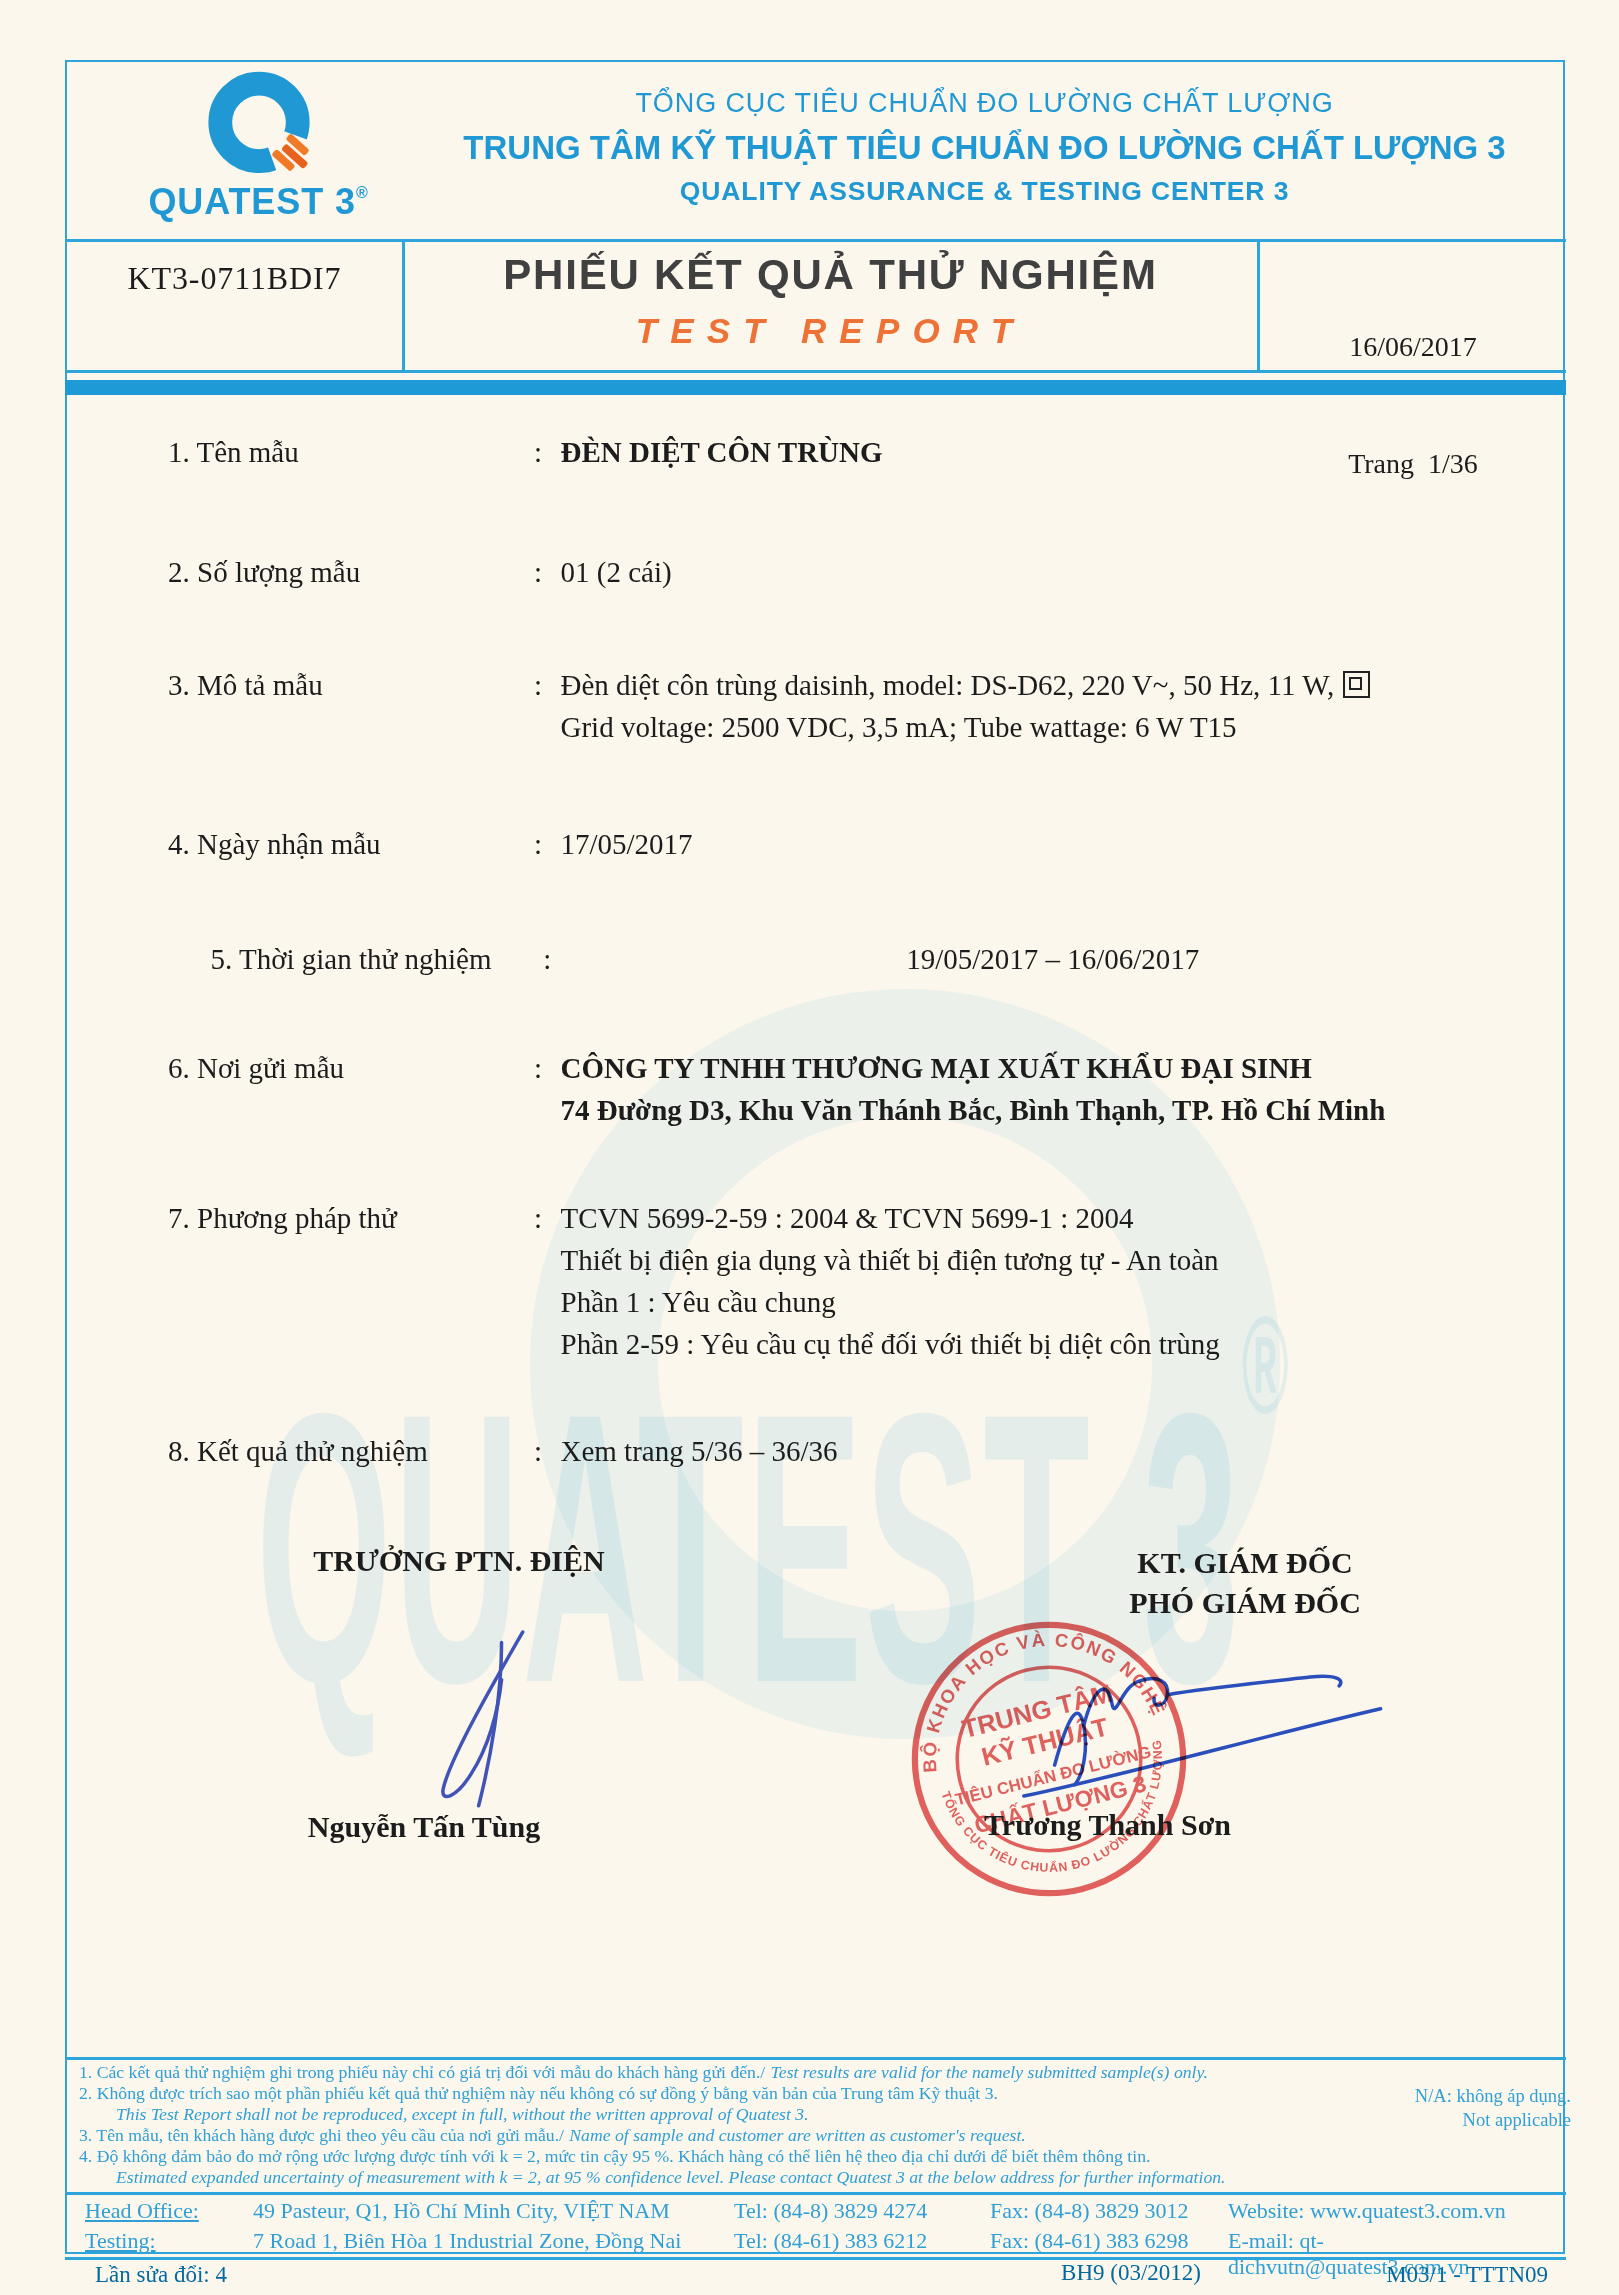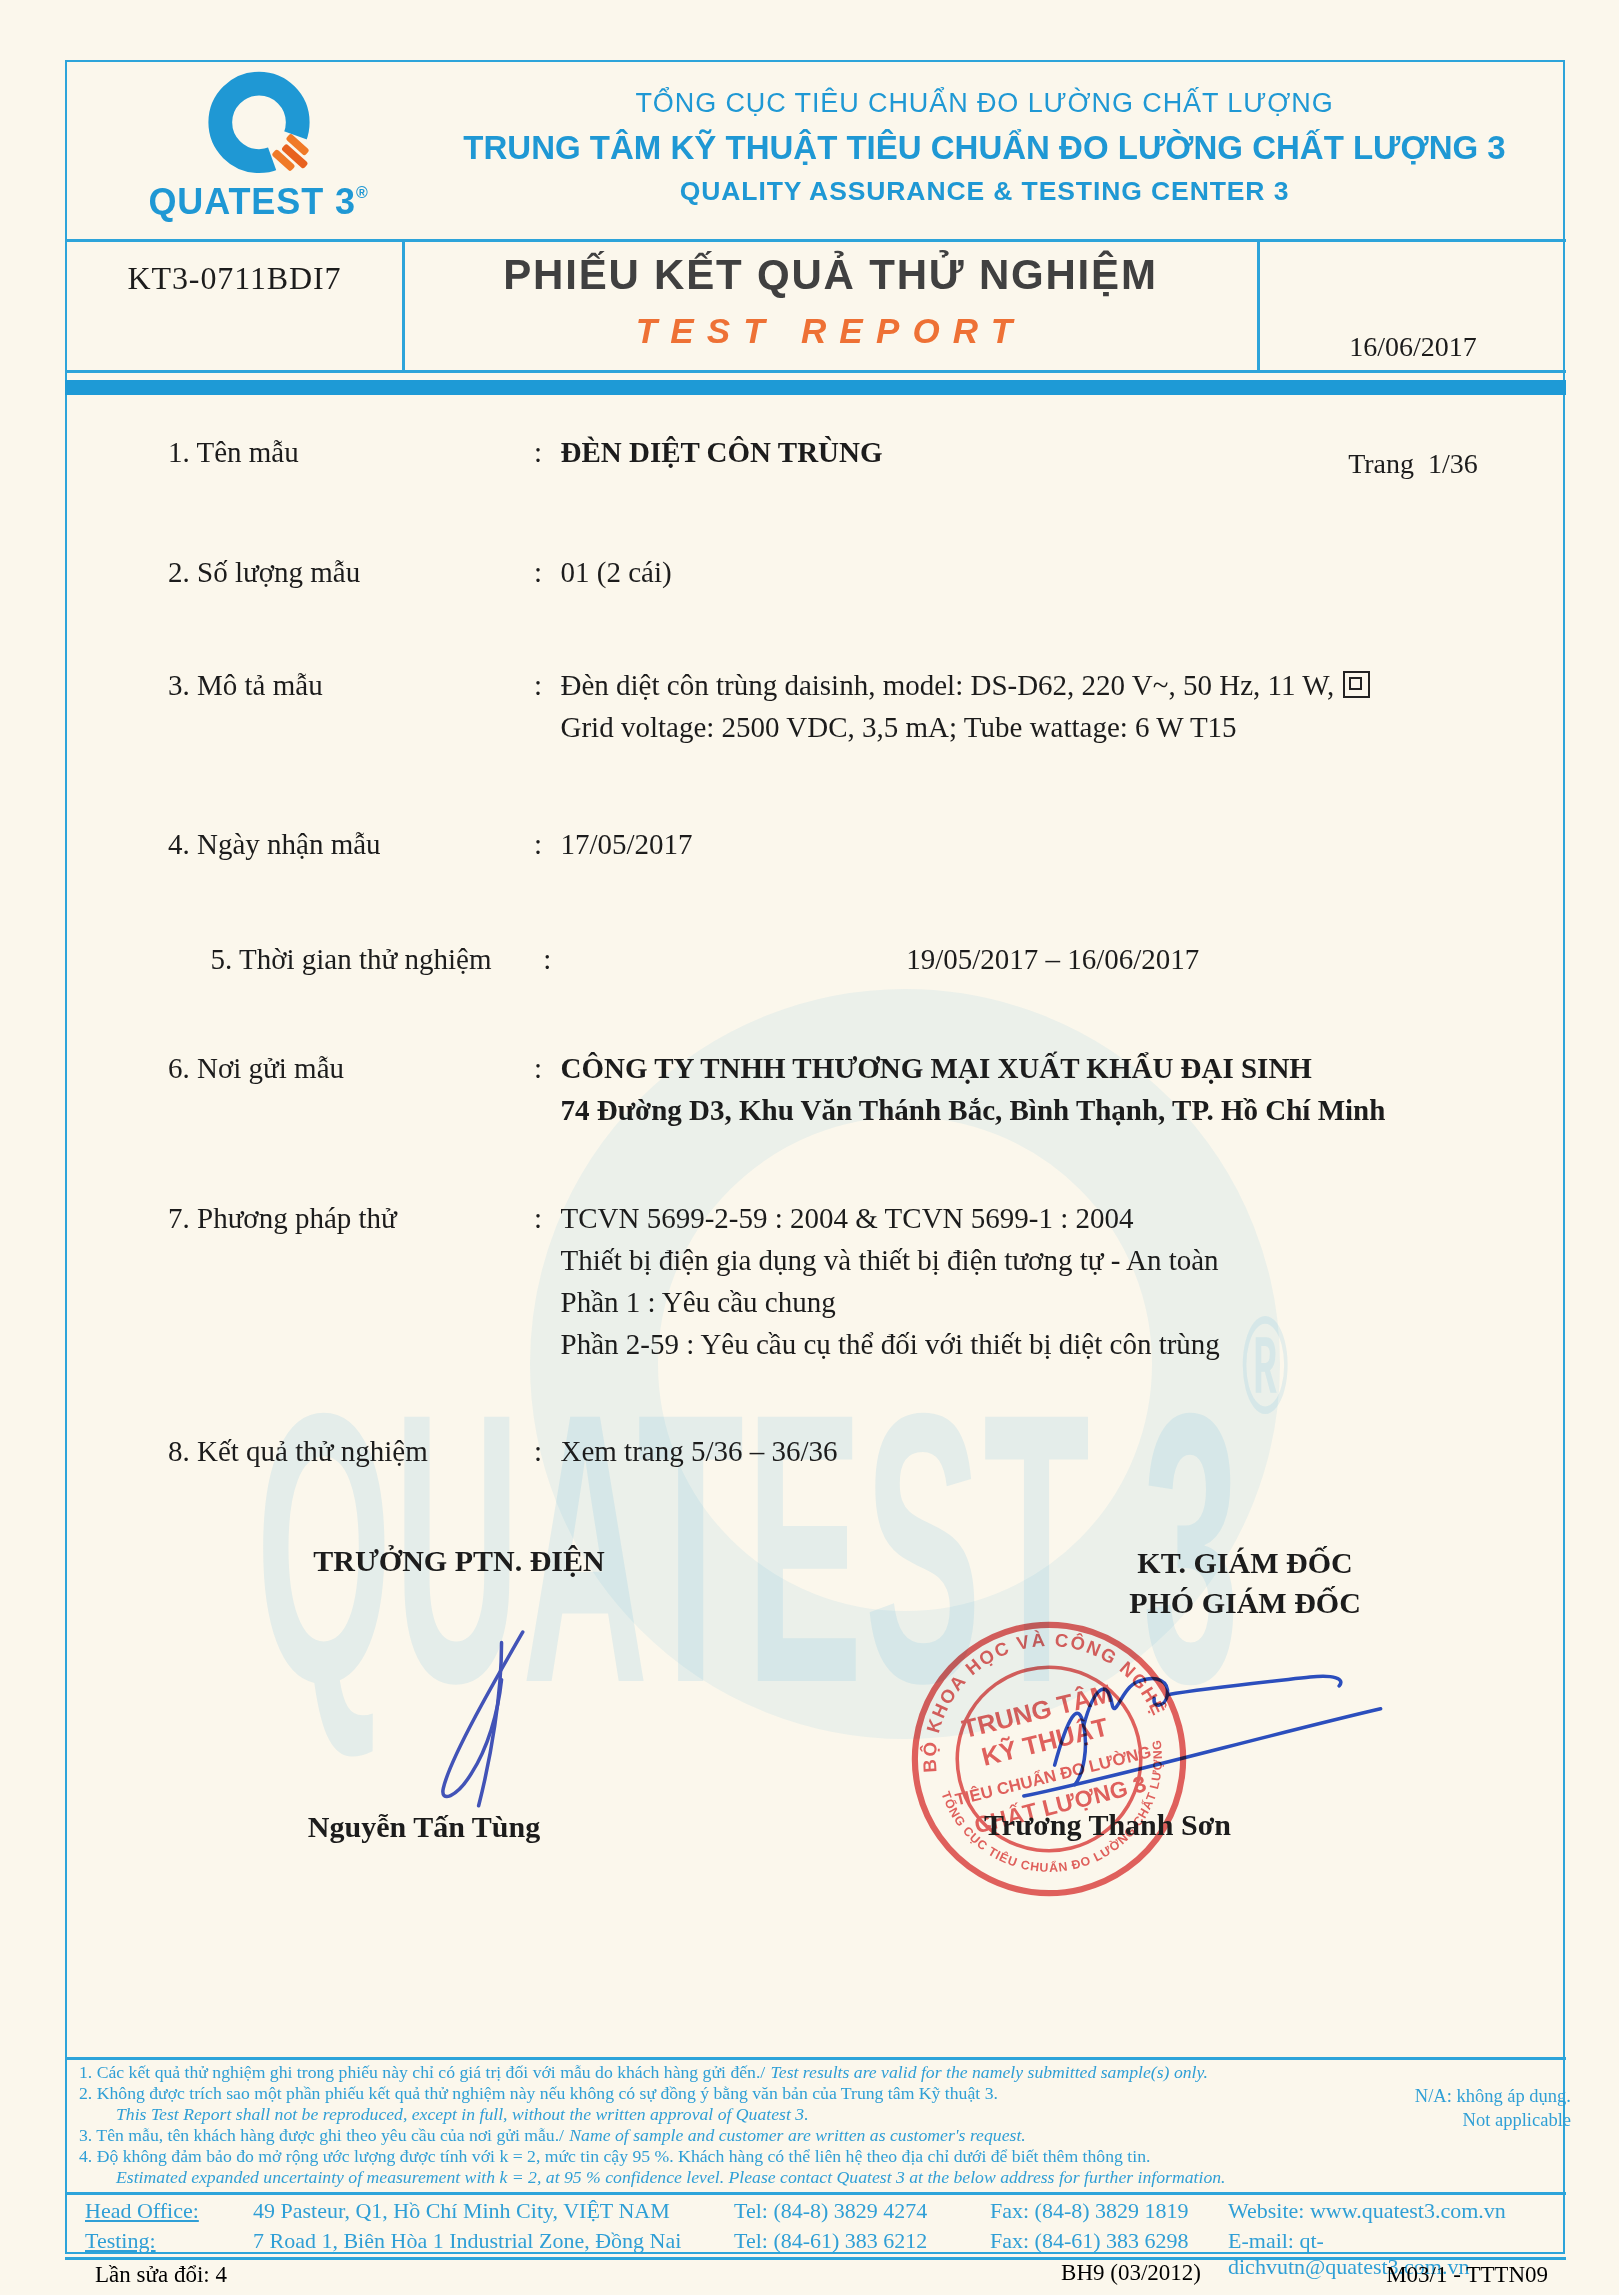"Fax: (84-8) 3829 1819" div.cfax { text: 1819 -> 3012 }
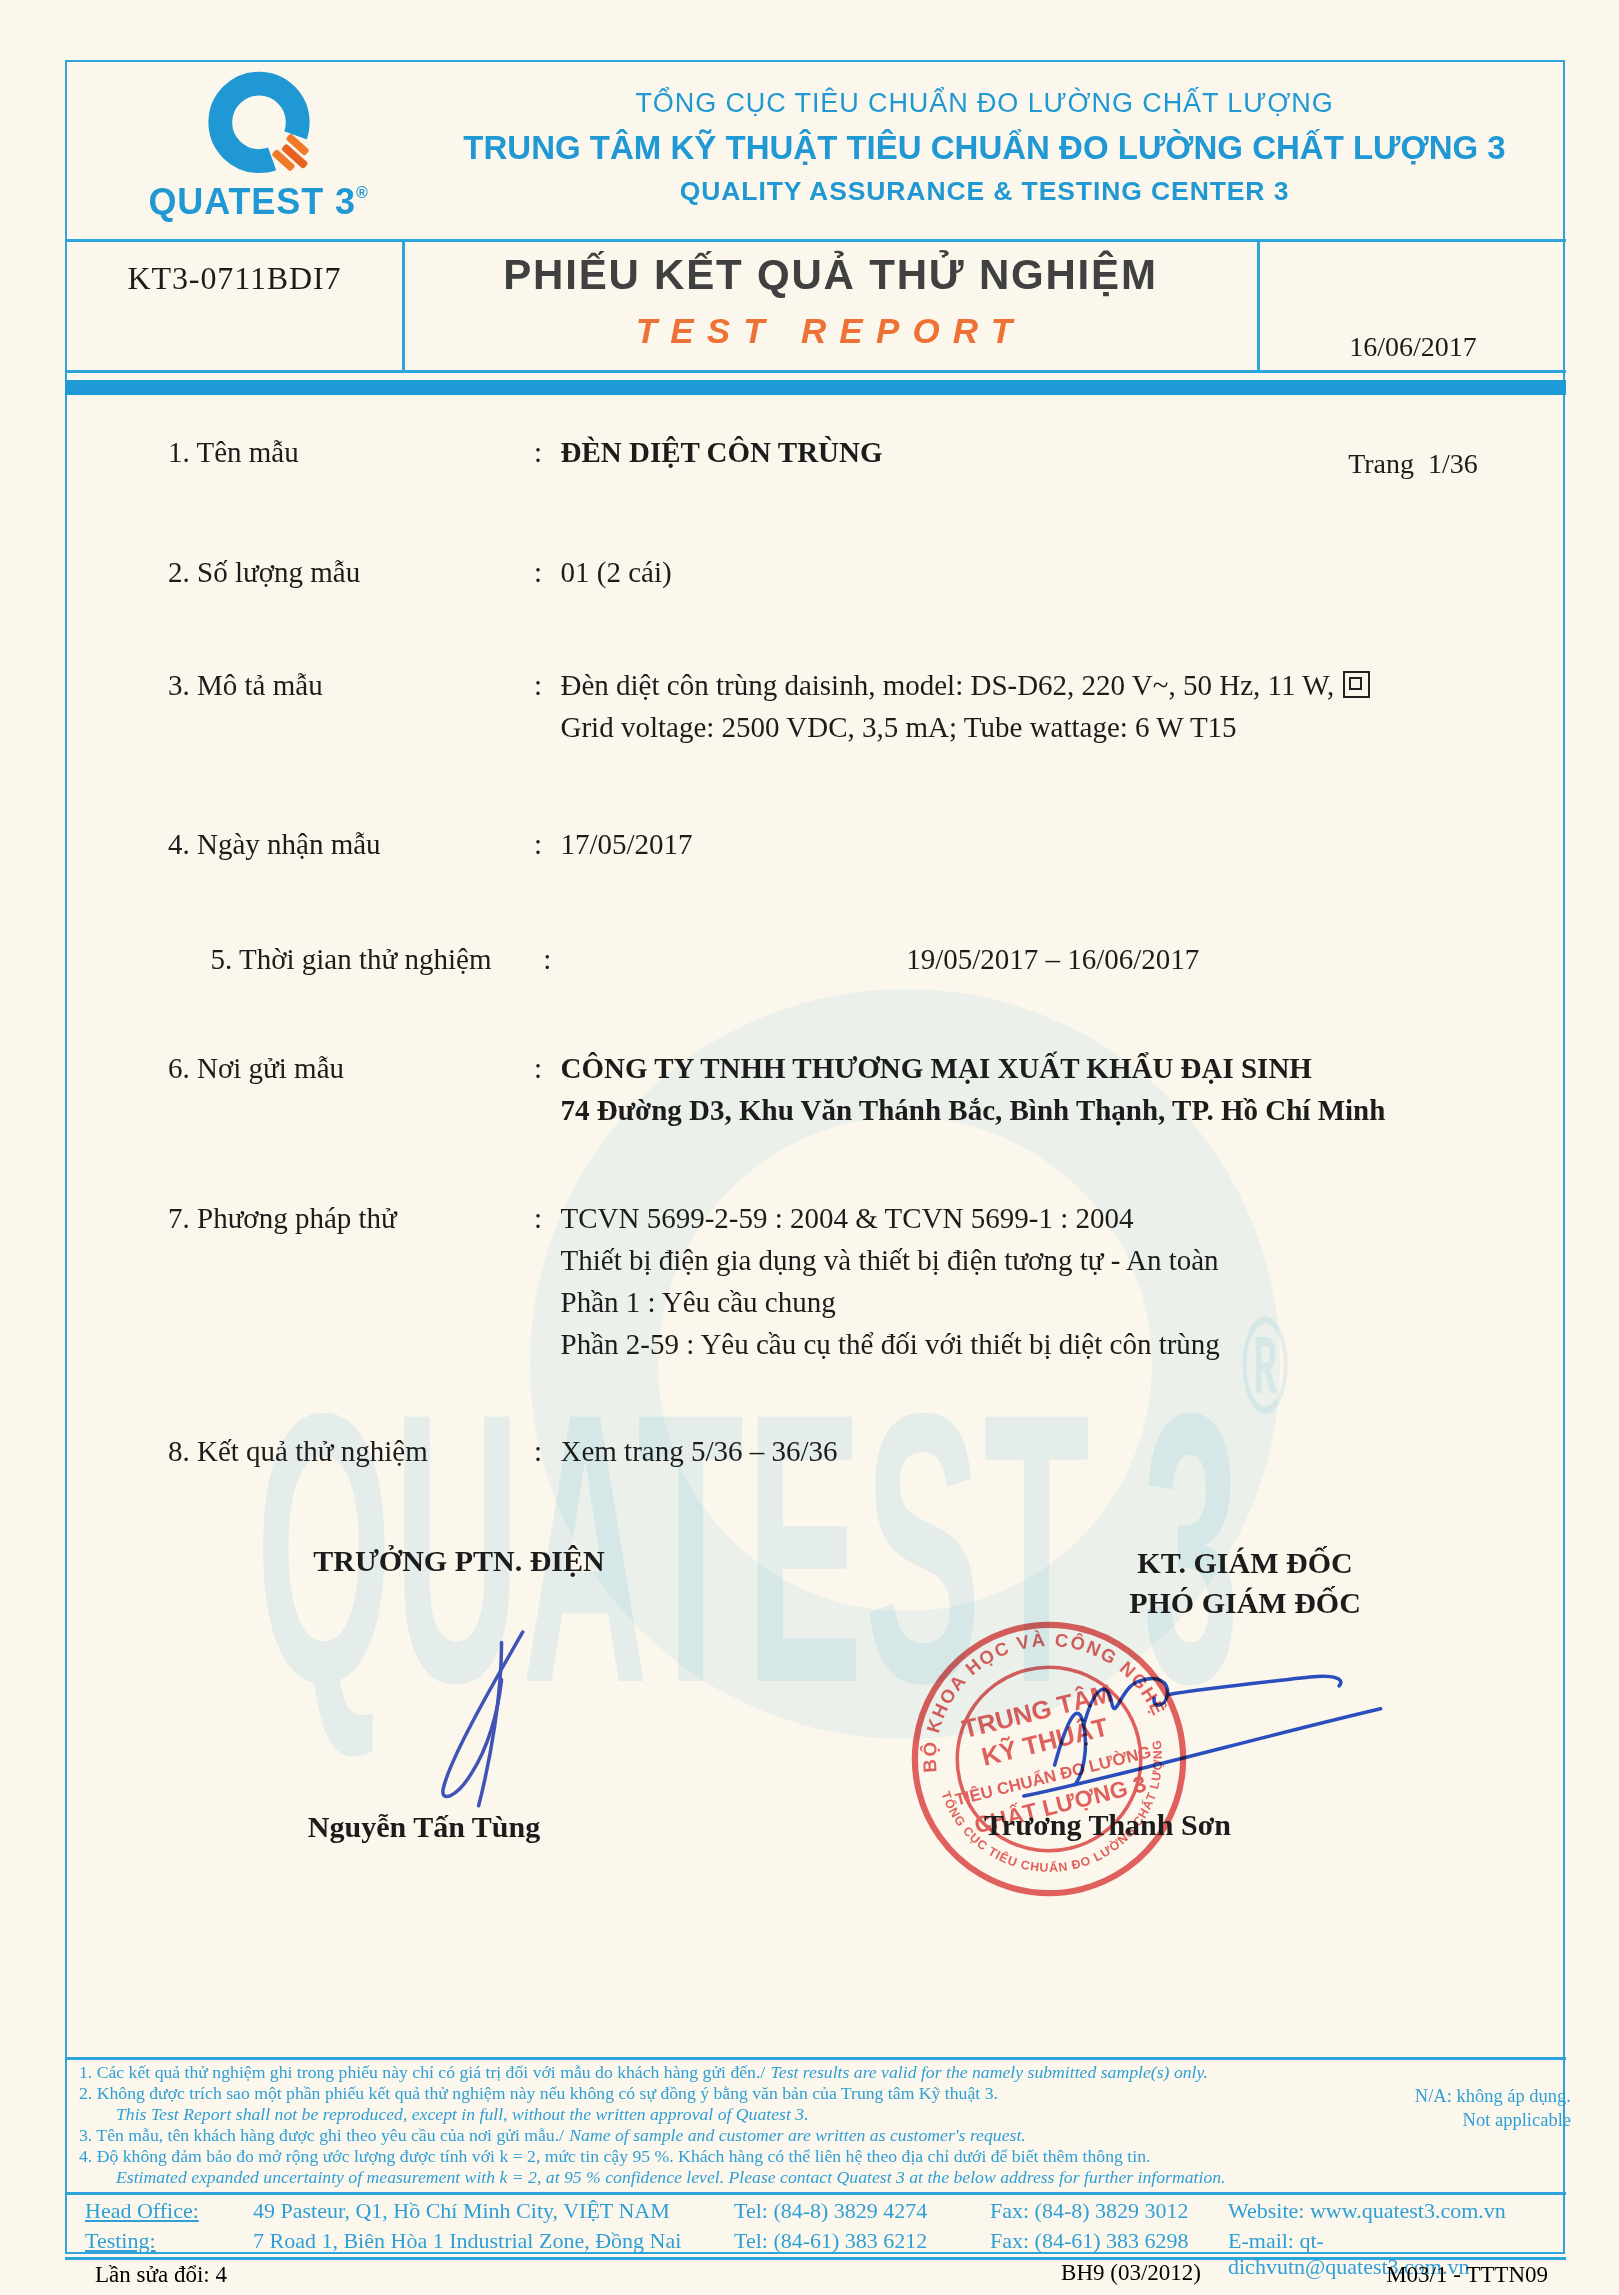"Lần sửa đổi: 4" .bottomtxt { color: #000000 -> #0369a1 }
